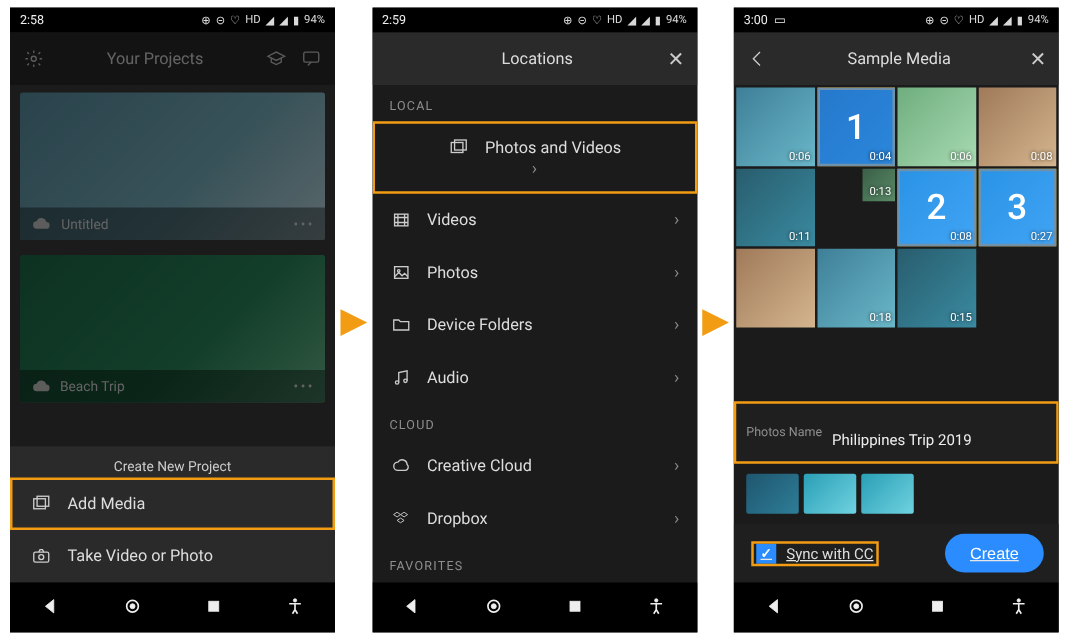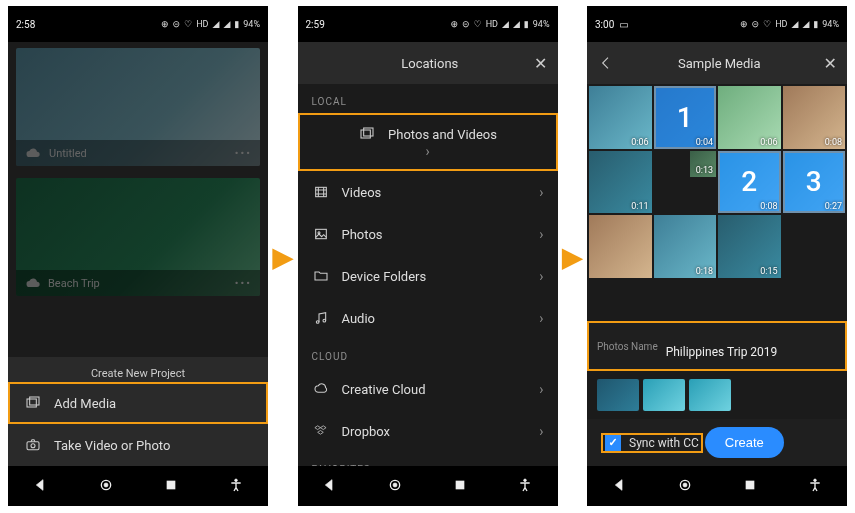"2:58" .statusbar { height: 36px -> 20px }
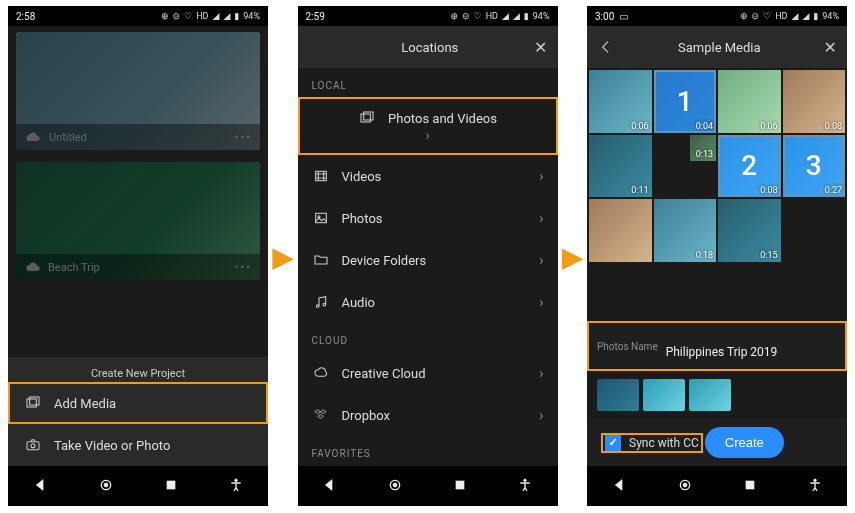"Your Projects" div.appheader { html: none -> <div> <span> <svg> <circle></circle> <path></path> </svg> </span> <span>Your Projects</span> <span> <span> <svg> <path></path> <path></path> </svg> </span> <span> <svg> <rect></rect> <path></path> </svg> </span> </span> </div> }
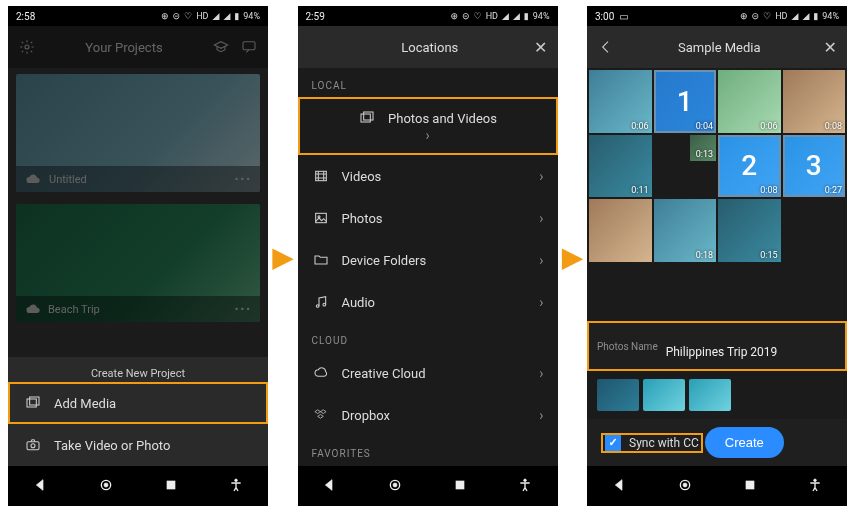"Sync with CC" .footer-row { justify-content: flex-start -> space-between; text-decoration: none -> underline }
